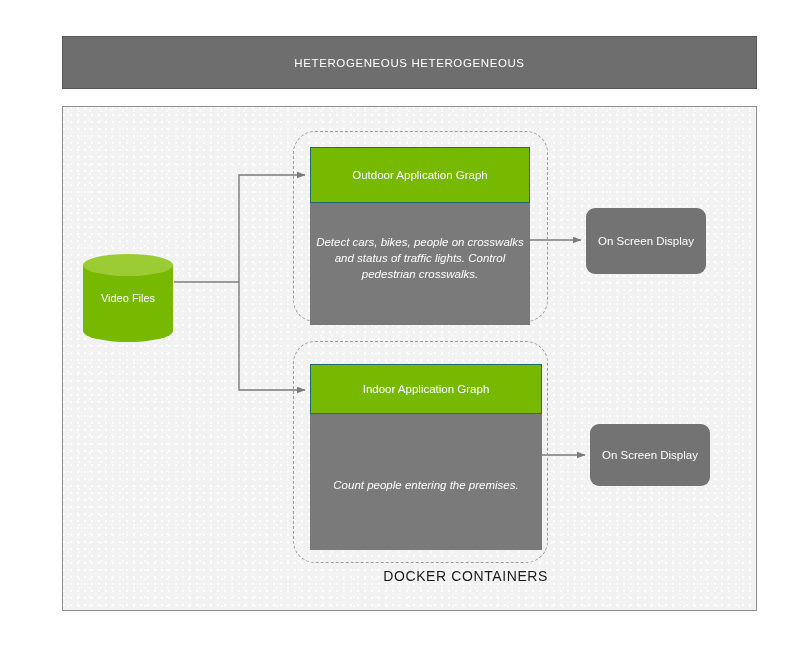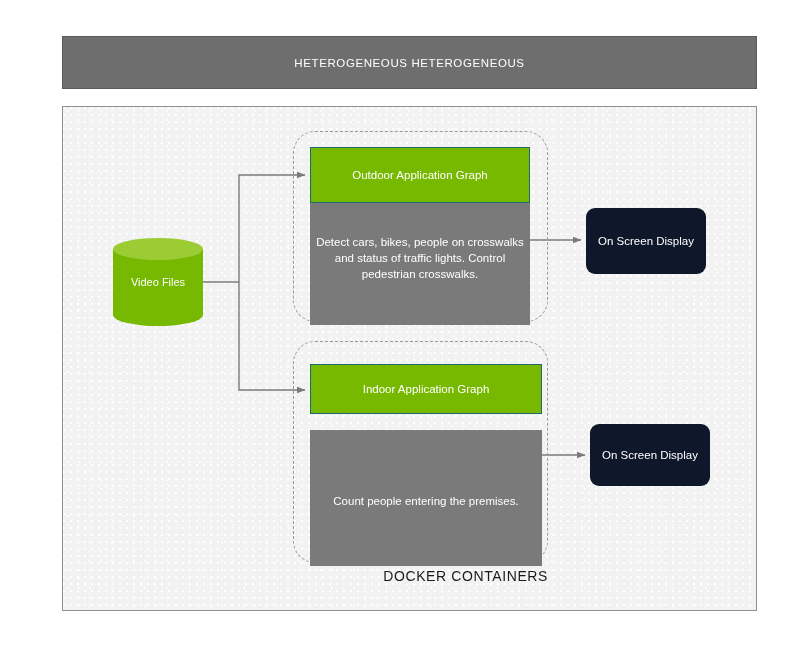"Detect cars, bikes, people on" .app-body { font-style: none -> italic }
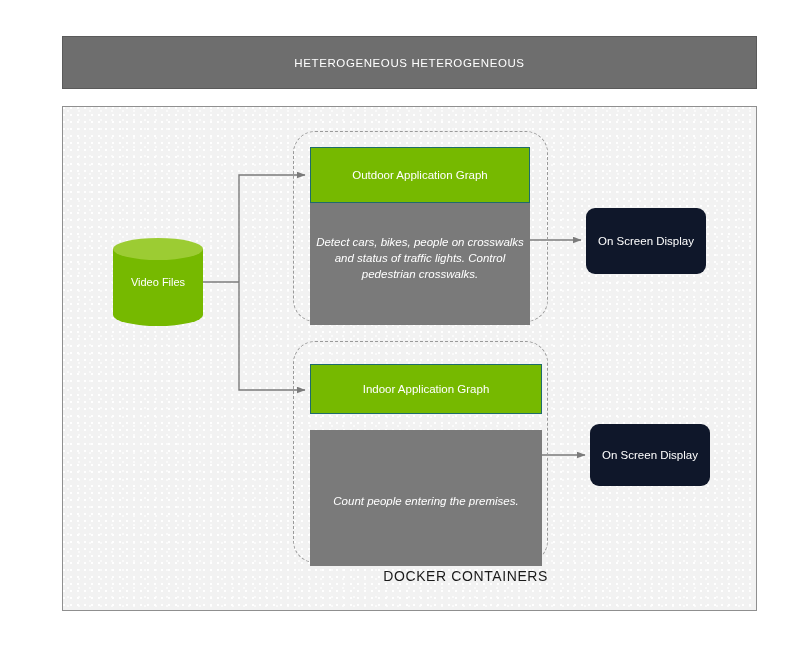"On Screen Display" .osd { background: #0f172a -> #737373 }
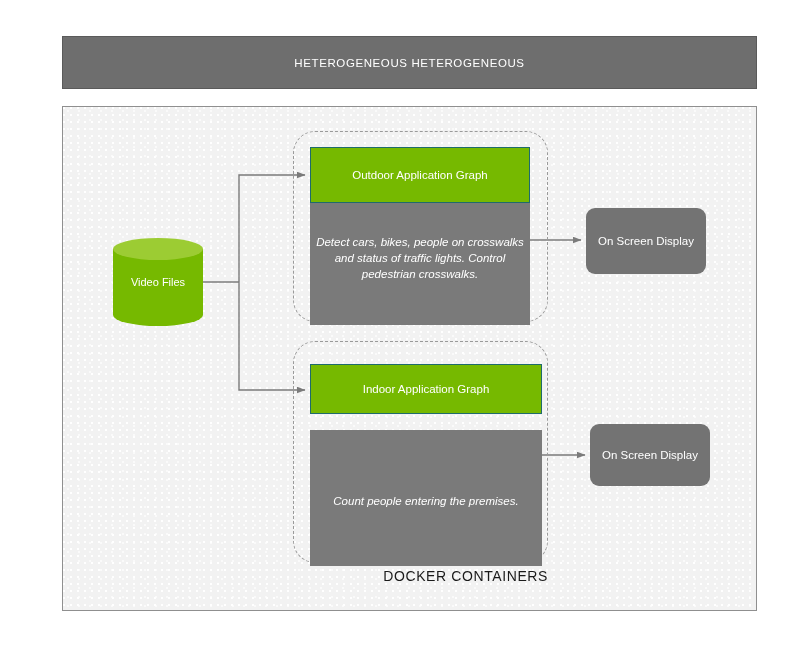"Video Files" .cylinder { margin-left: 30px -> none; top: 238px -> 254px }
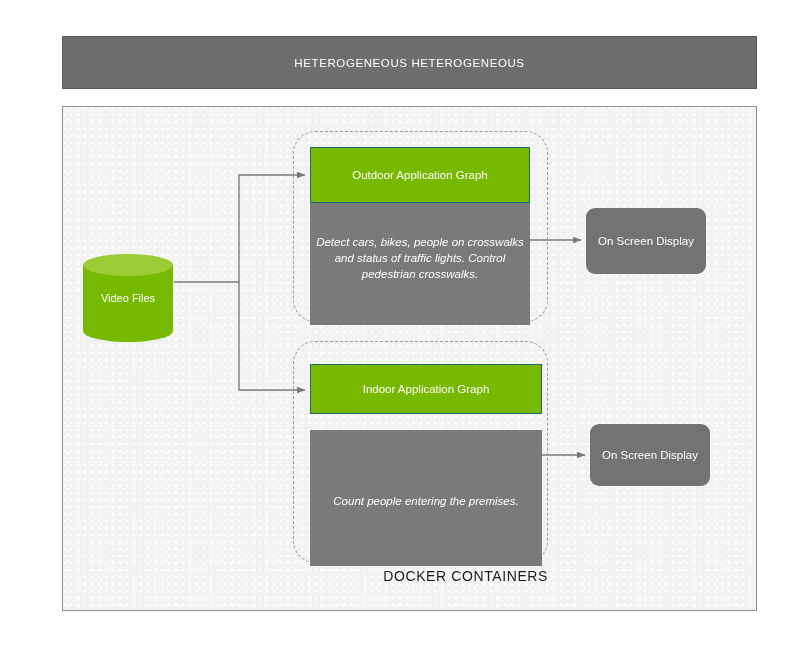"Count people entering the premises." .app-indoor .app-body { margin-top: 16px -> none }
